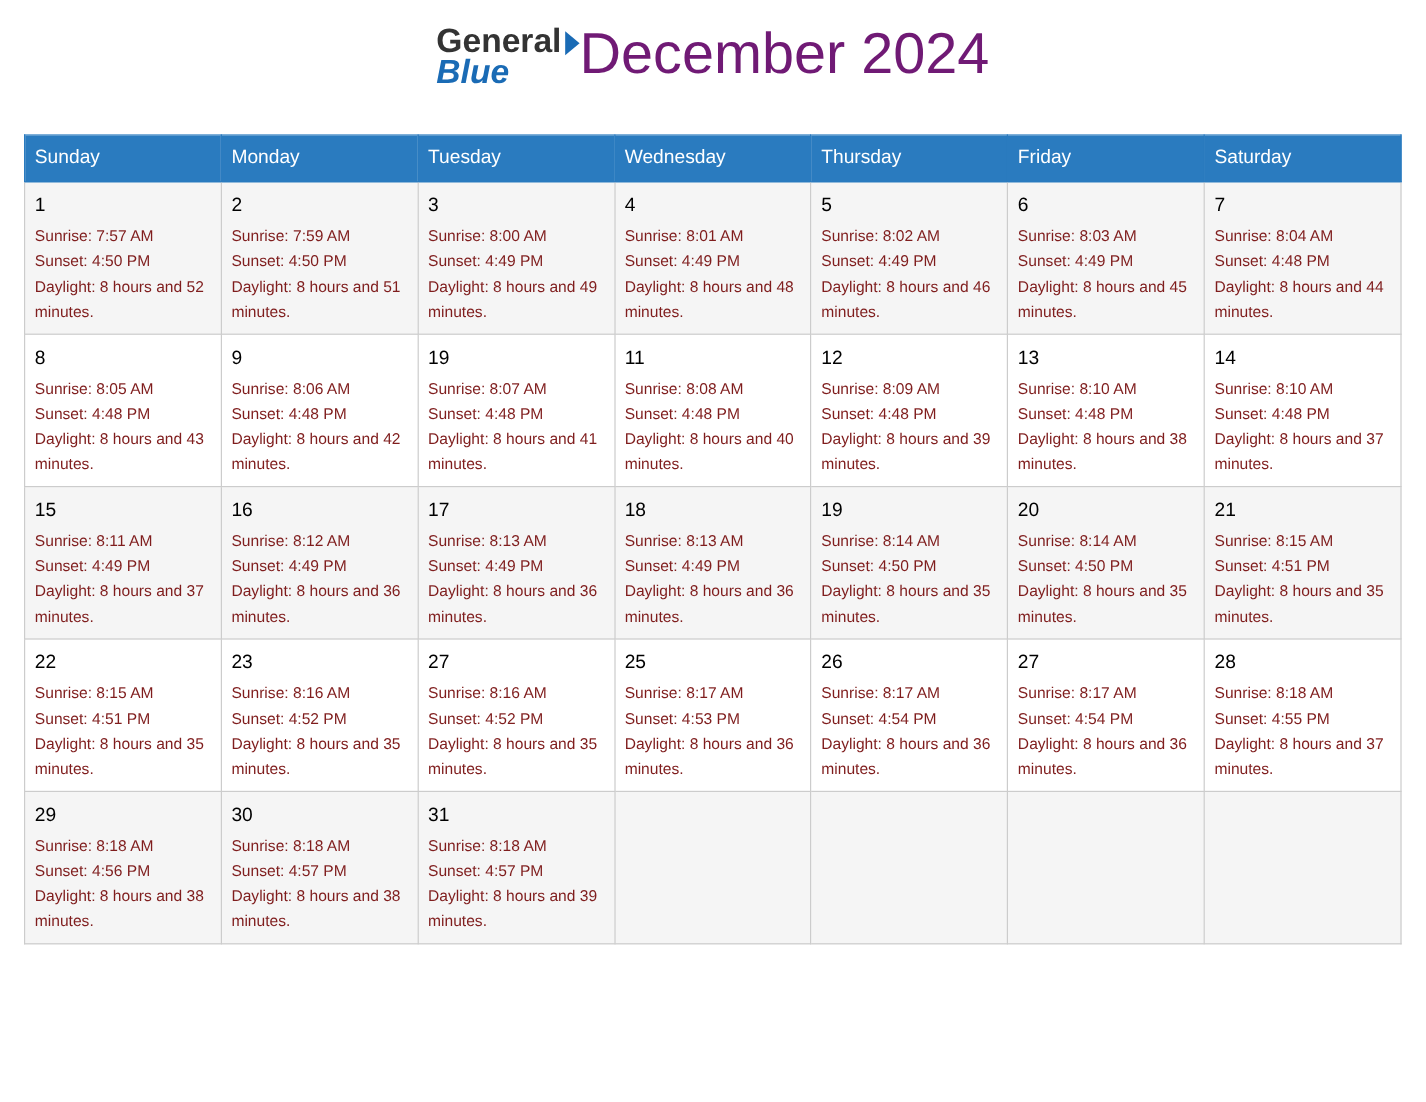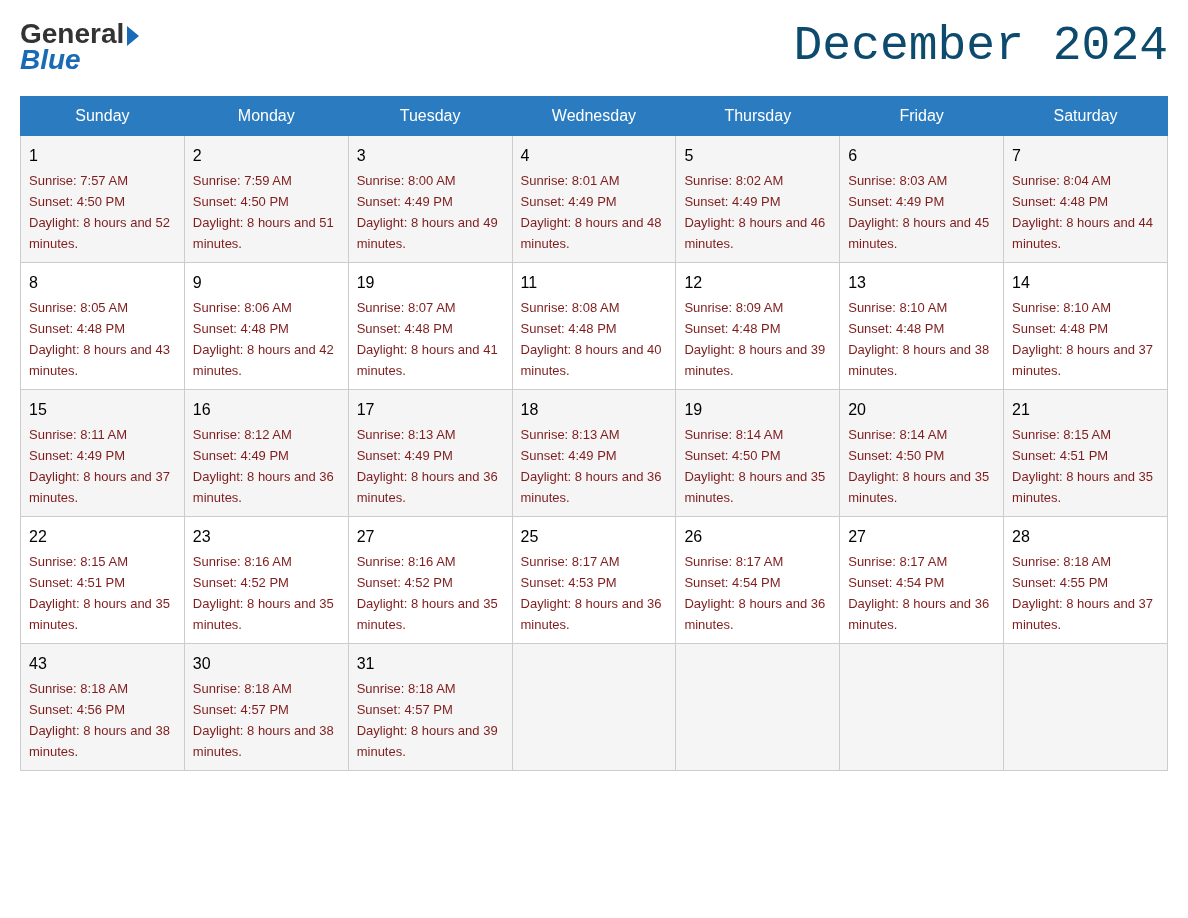"General" .header { justify-content: space-between -> center; margin-bottom: 20px -> 36px }
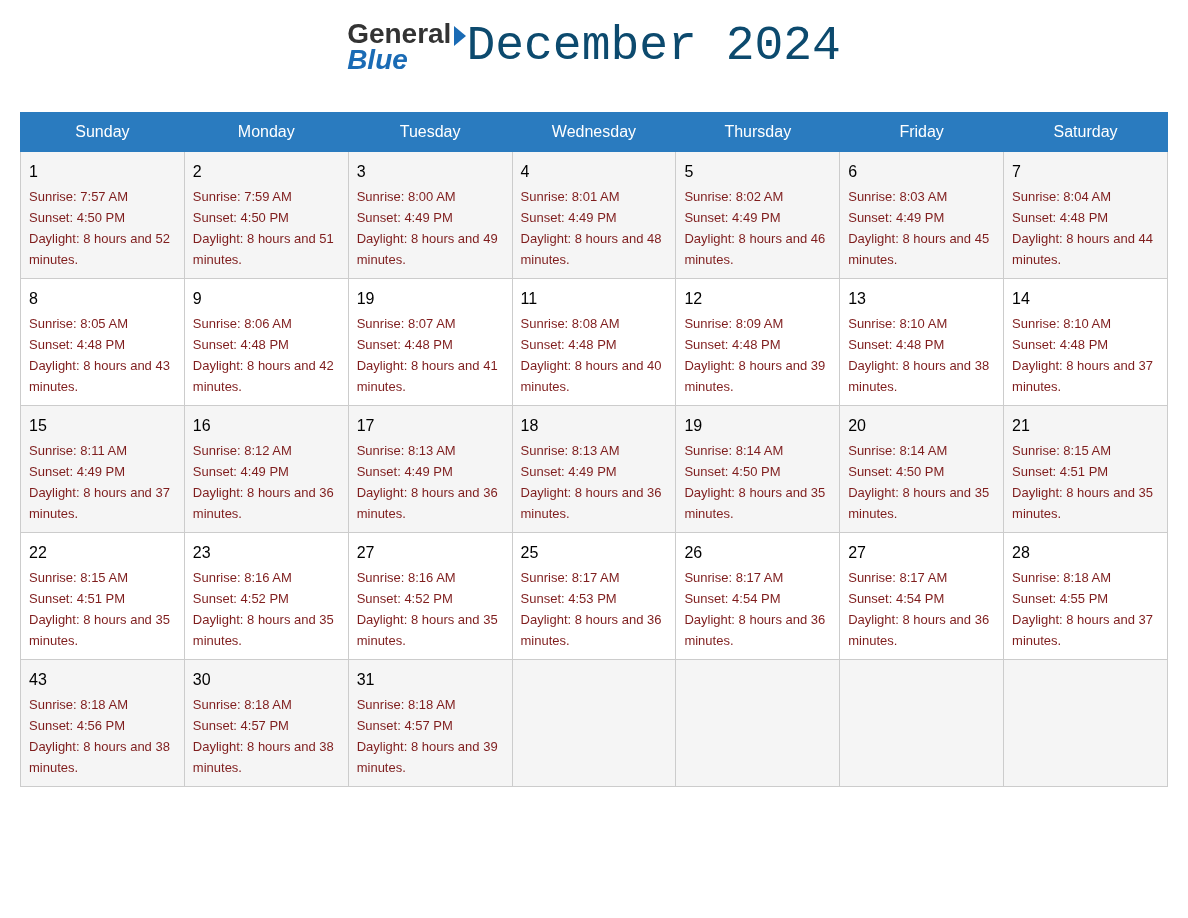"December 2024" .month-title { color: #0c4a6e -> #701a75; font-family: Liberation Mono, monospace -> none }
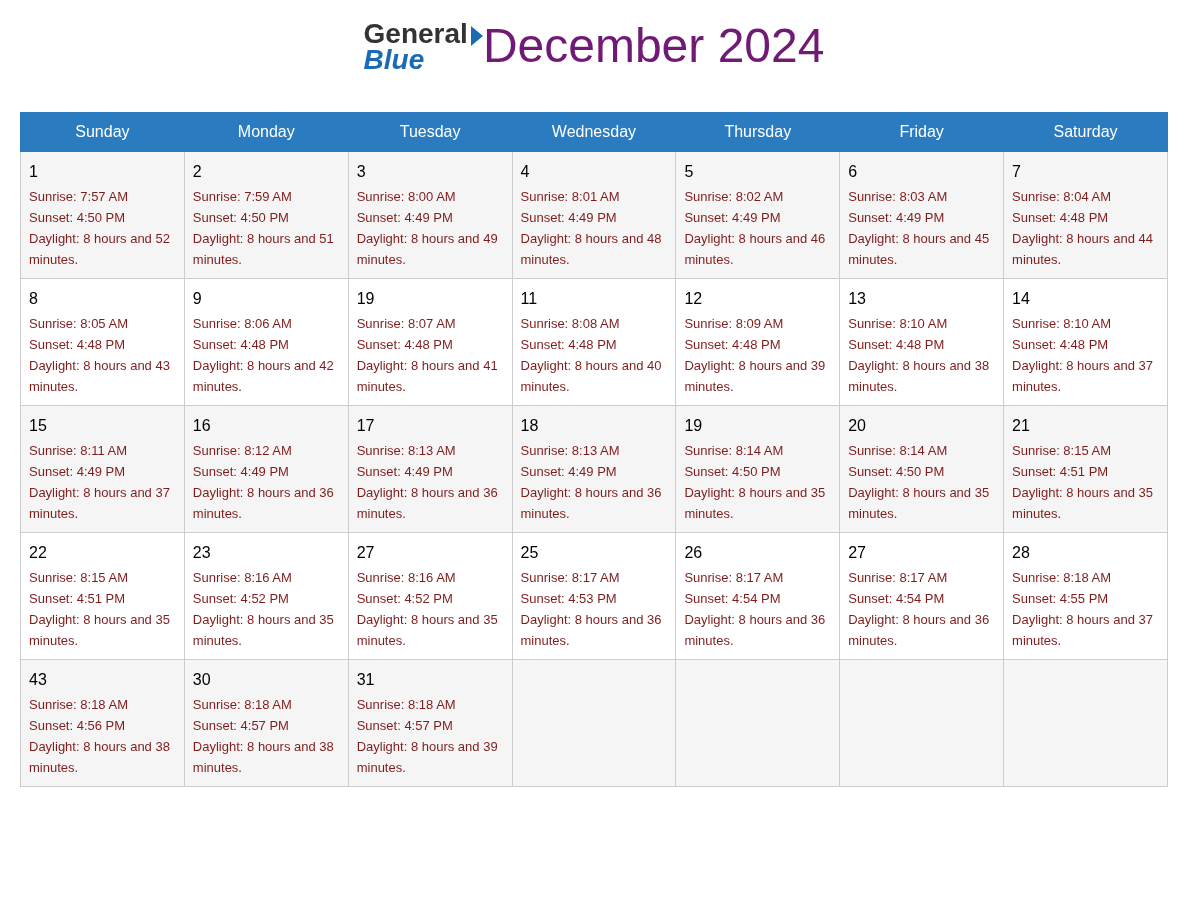"Sunday" thead tr th { text-align: center -> left }
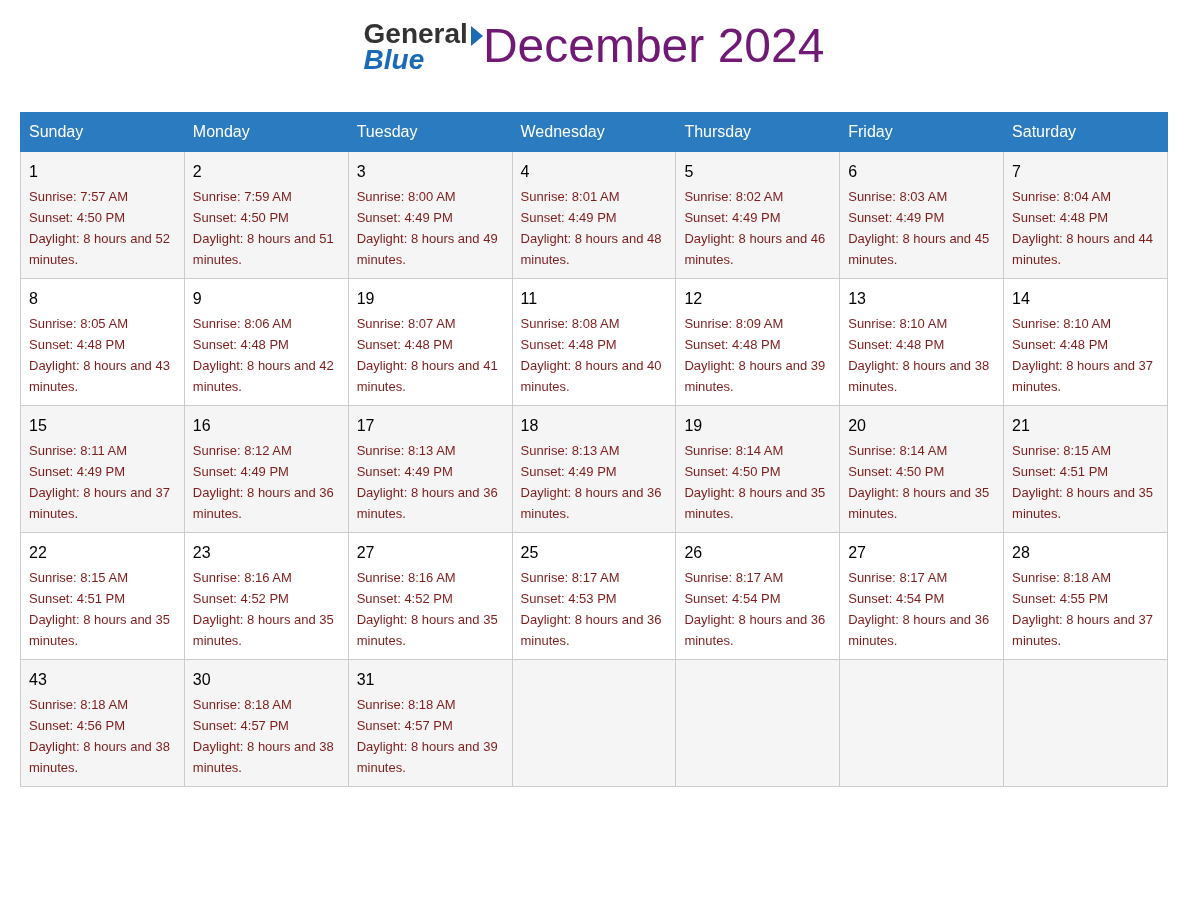"43" span.day-num { text: 43 -> 29 }
